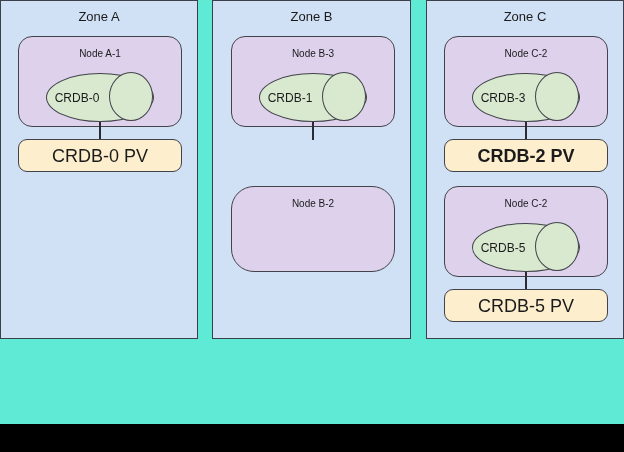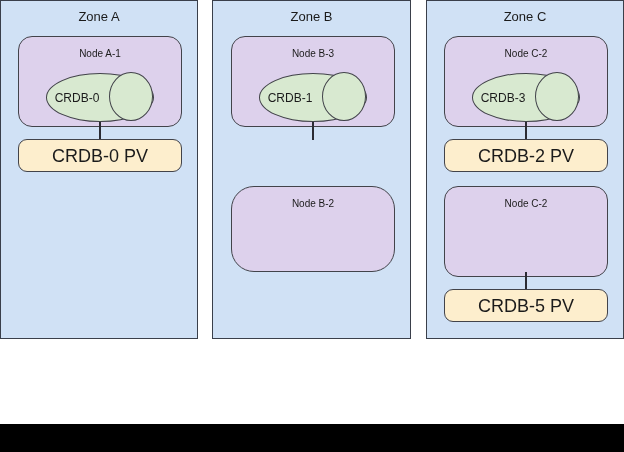"Zone A" #diagram { background: #ffffff -> #5eead4 }
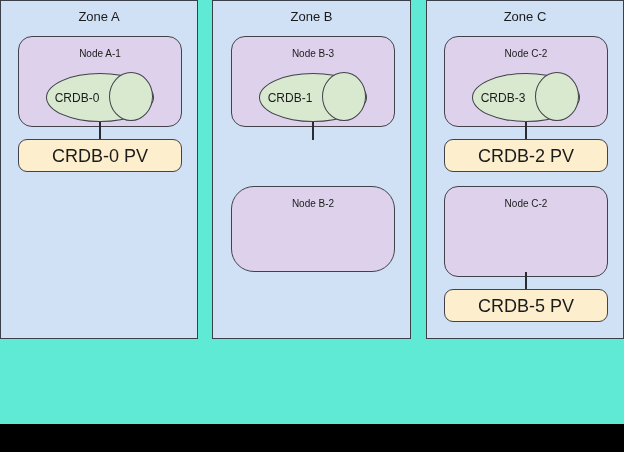"CRDB-2 PV" div.pv { font-weight: none -> bold }
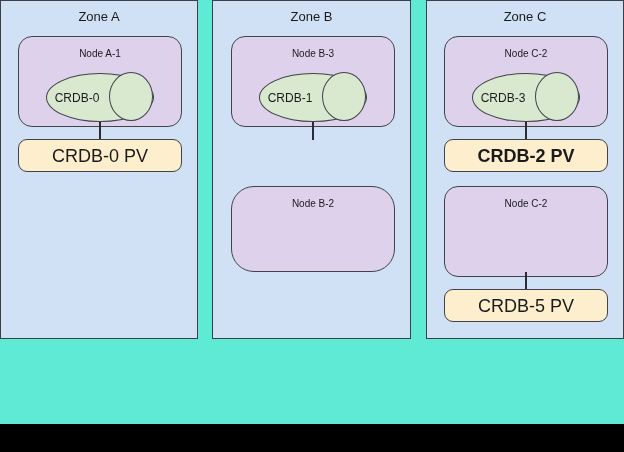"CRDB-5" div.cylinder { html: none -> <div> <div></div> <div></div> <div>CRDB-5</div> </div> }
